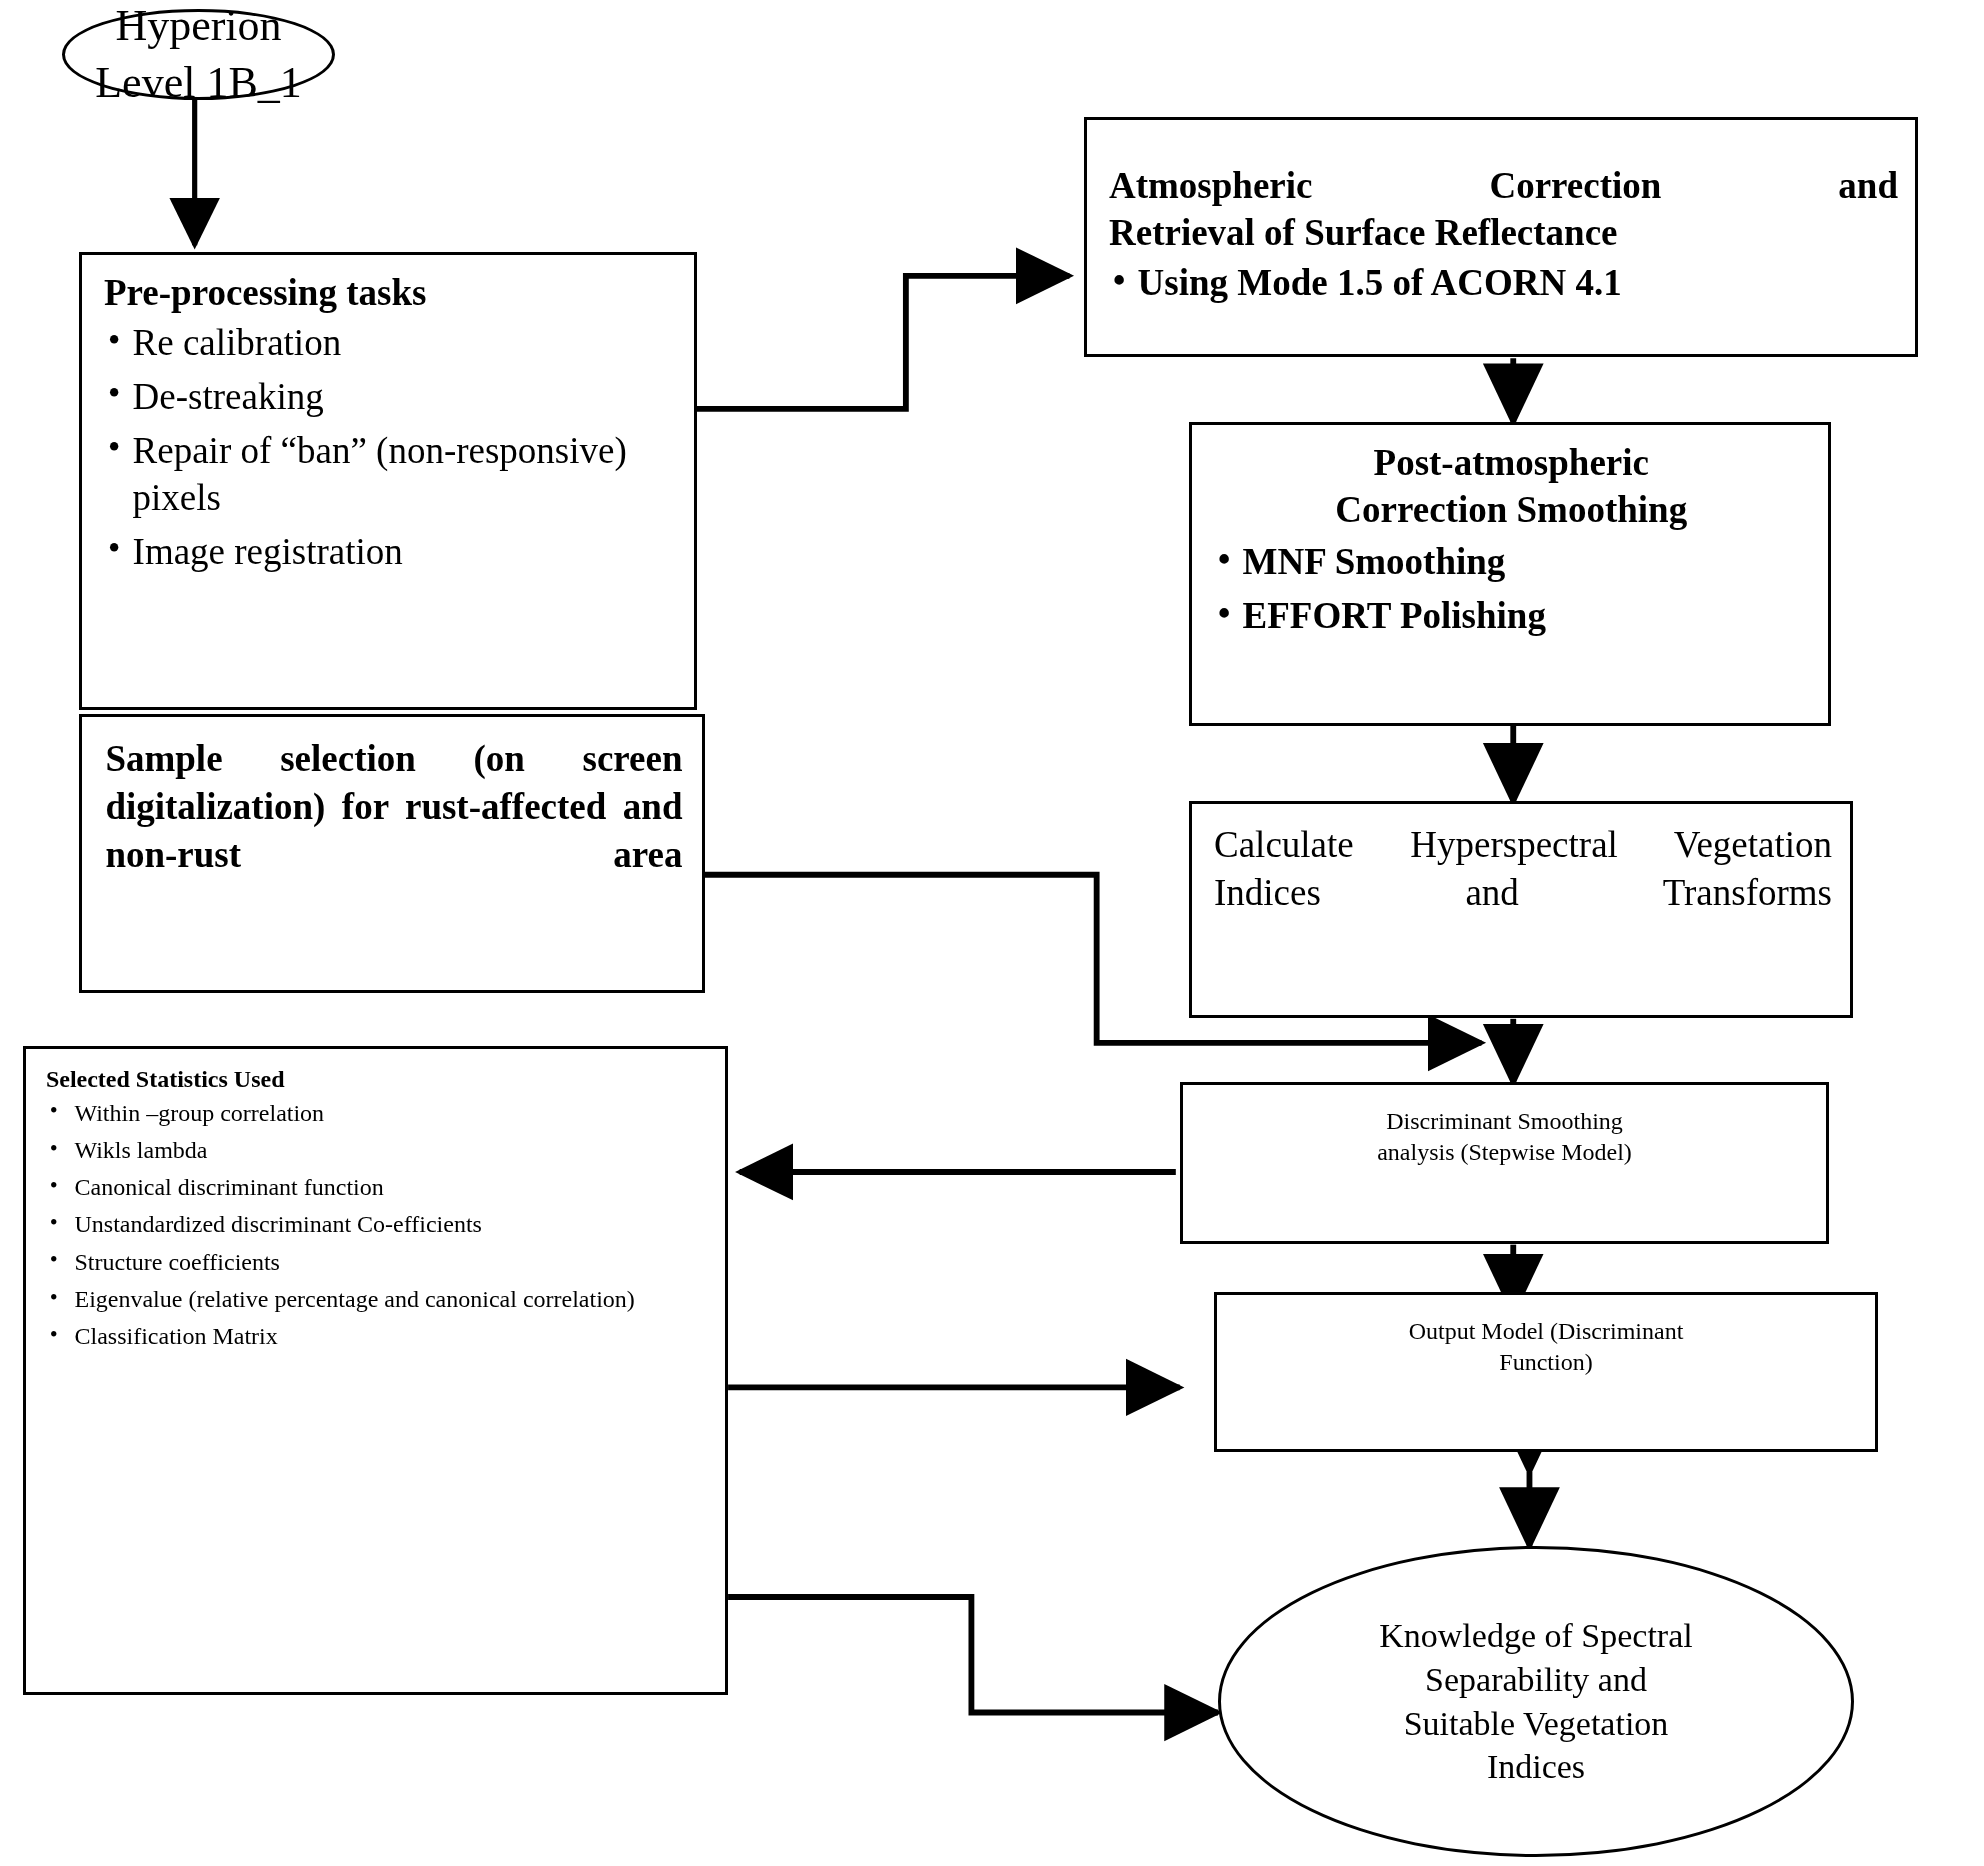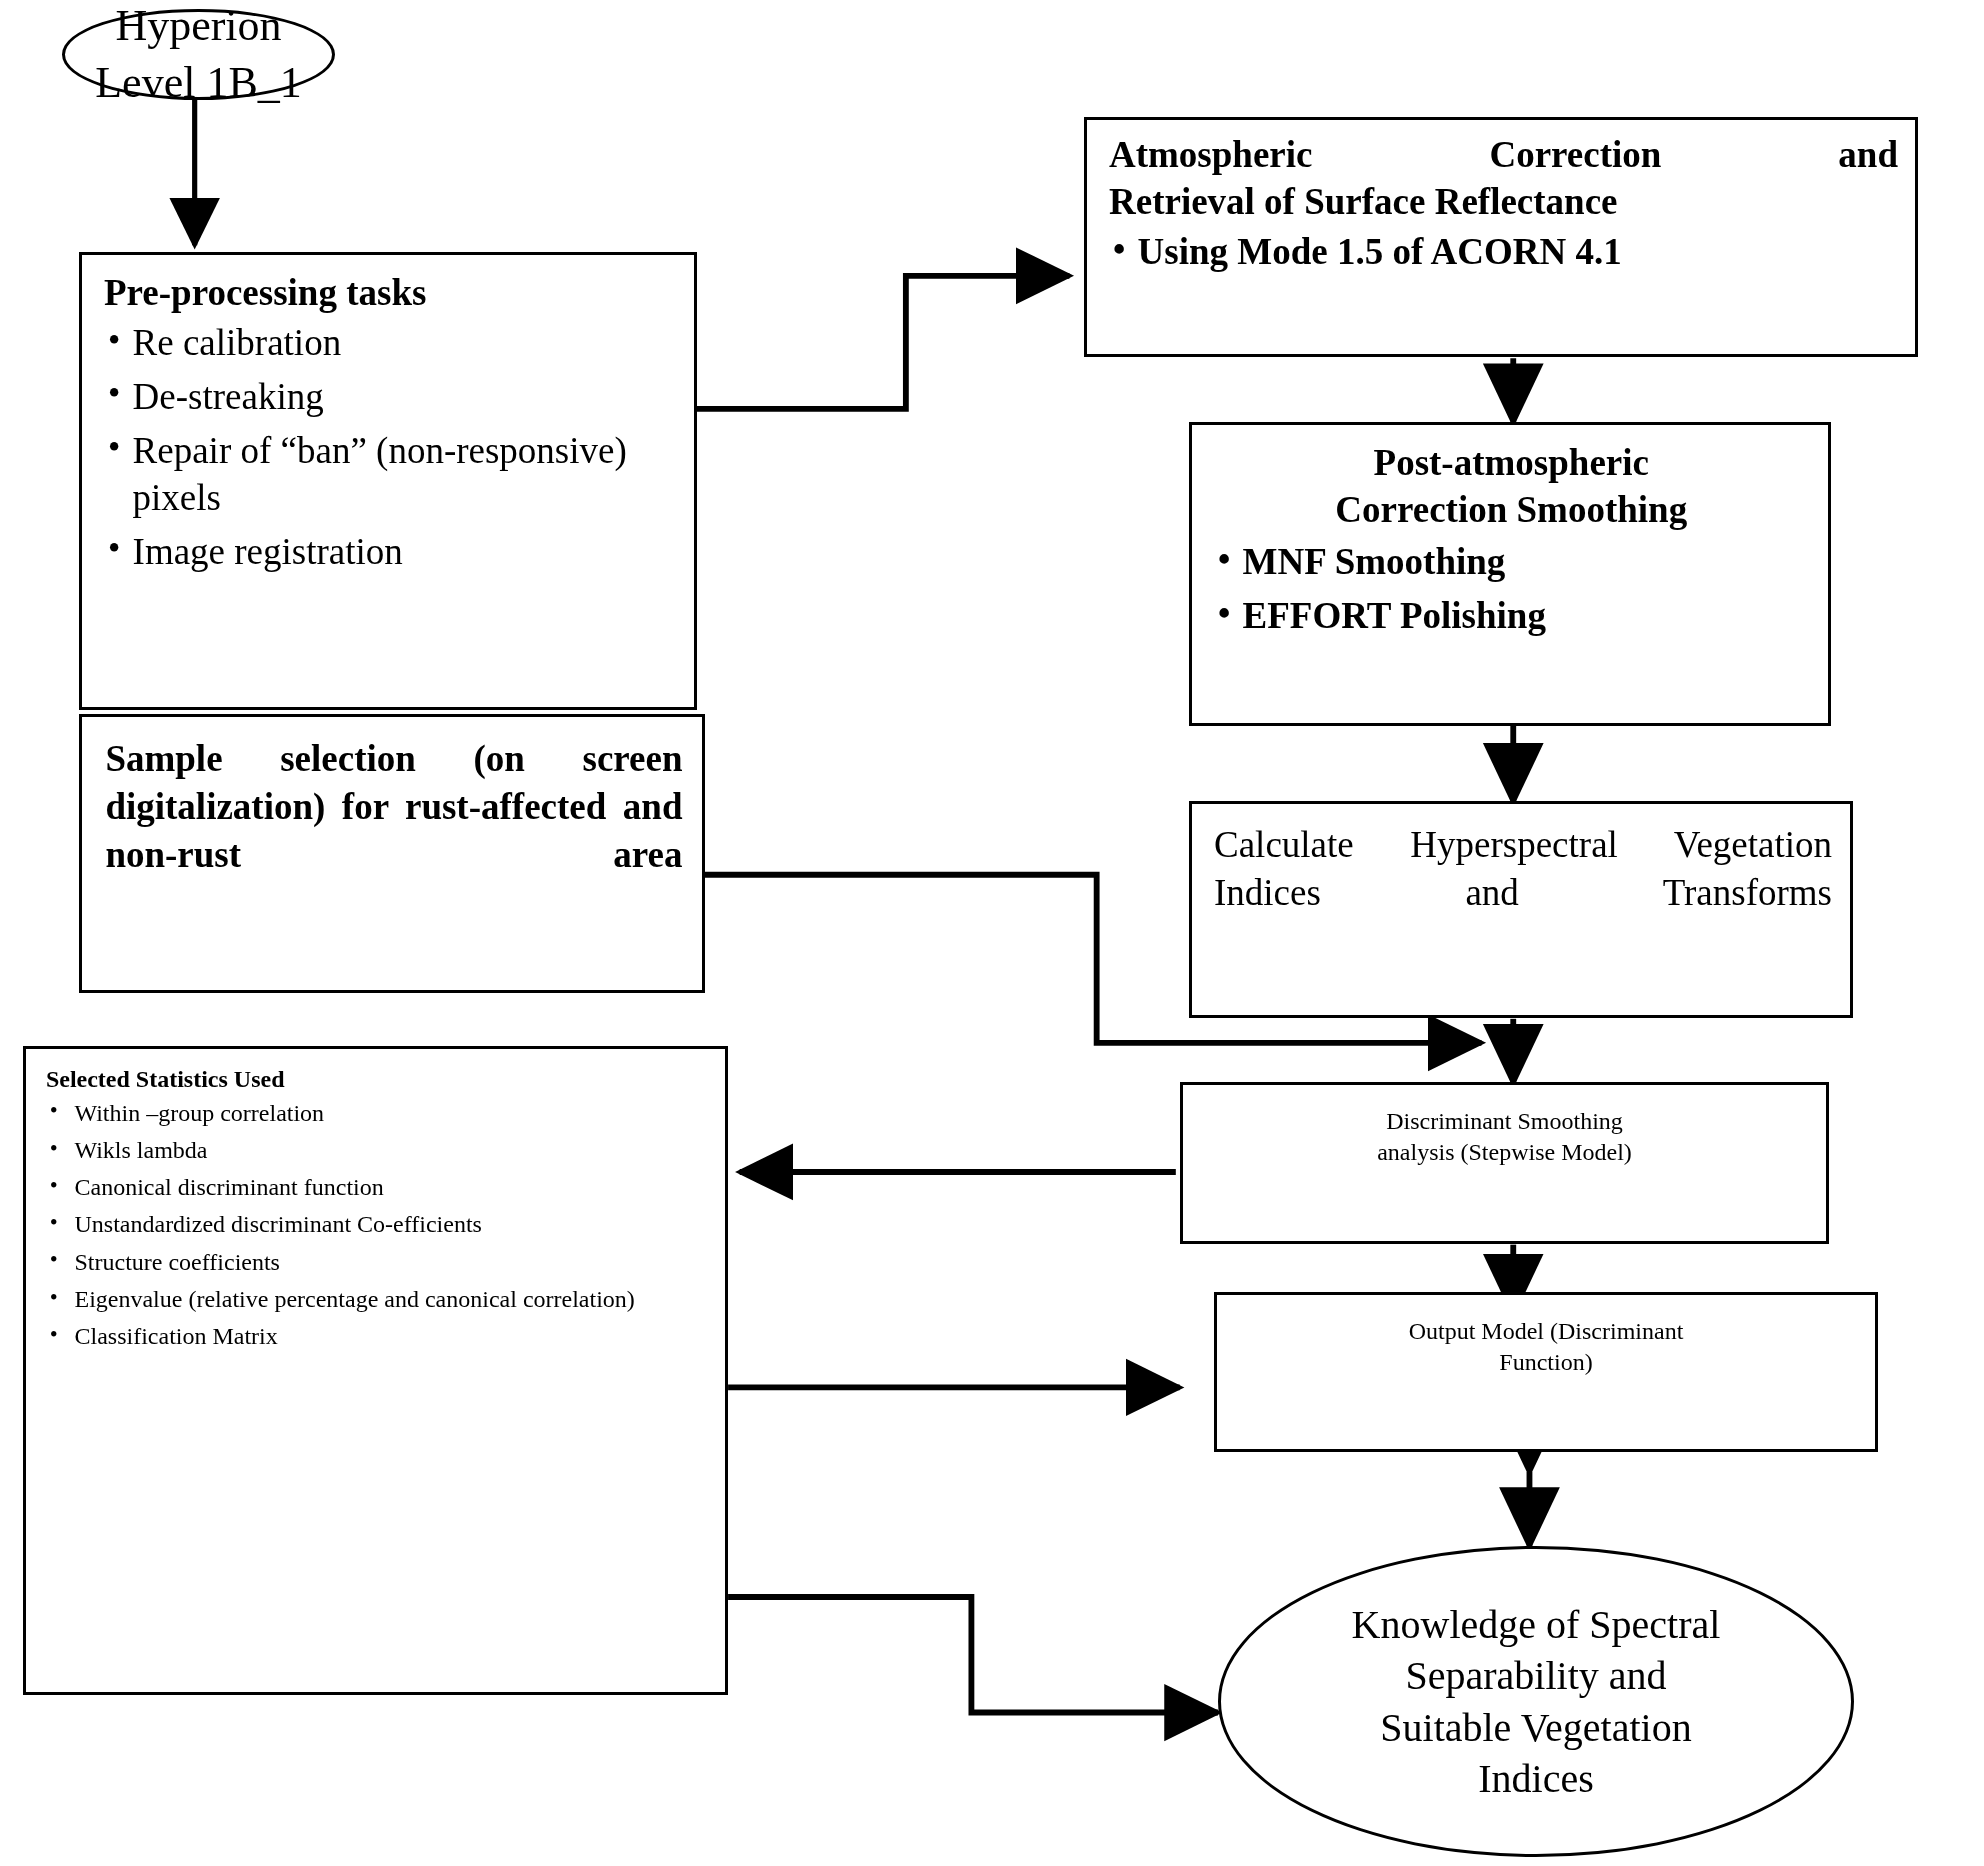"Atmospheric Correction and" div.pad { margin-top: none -> 31px }
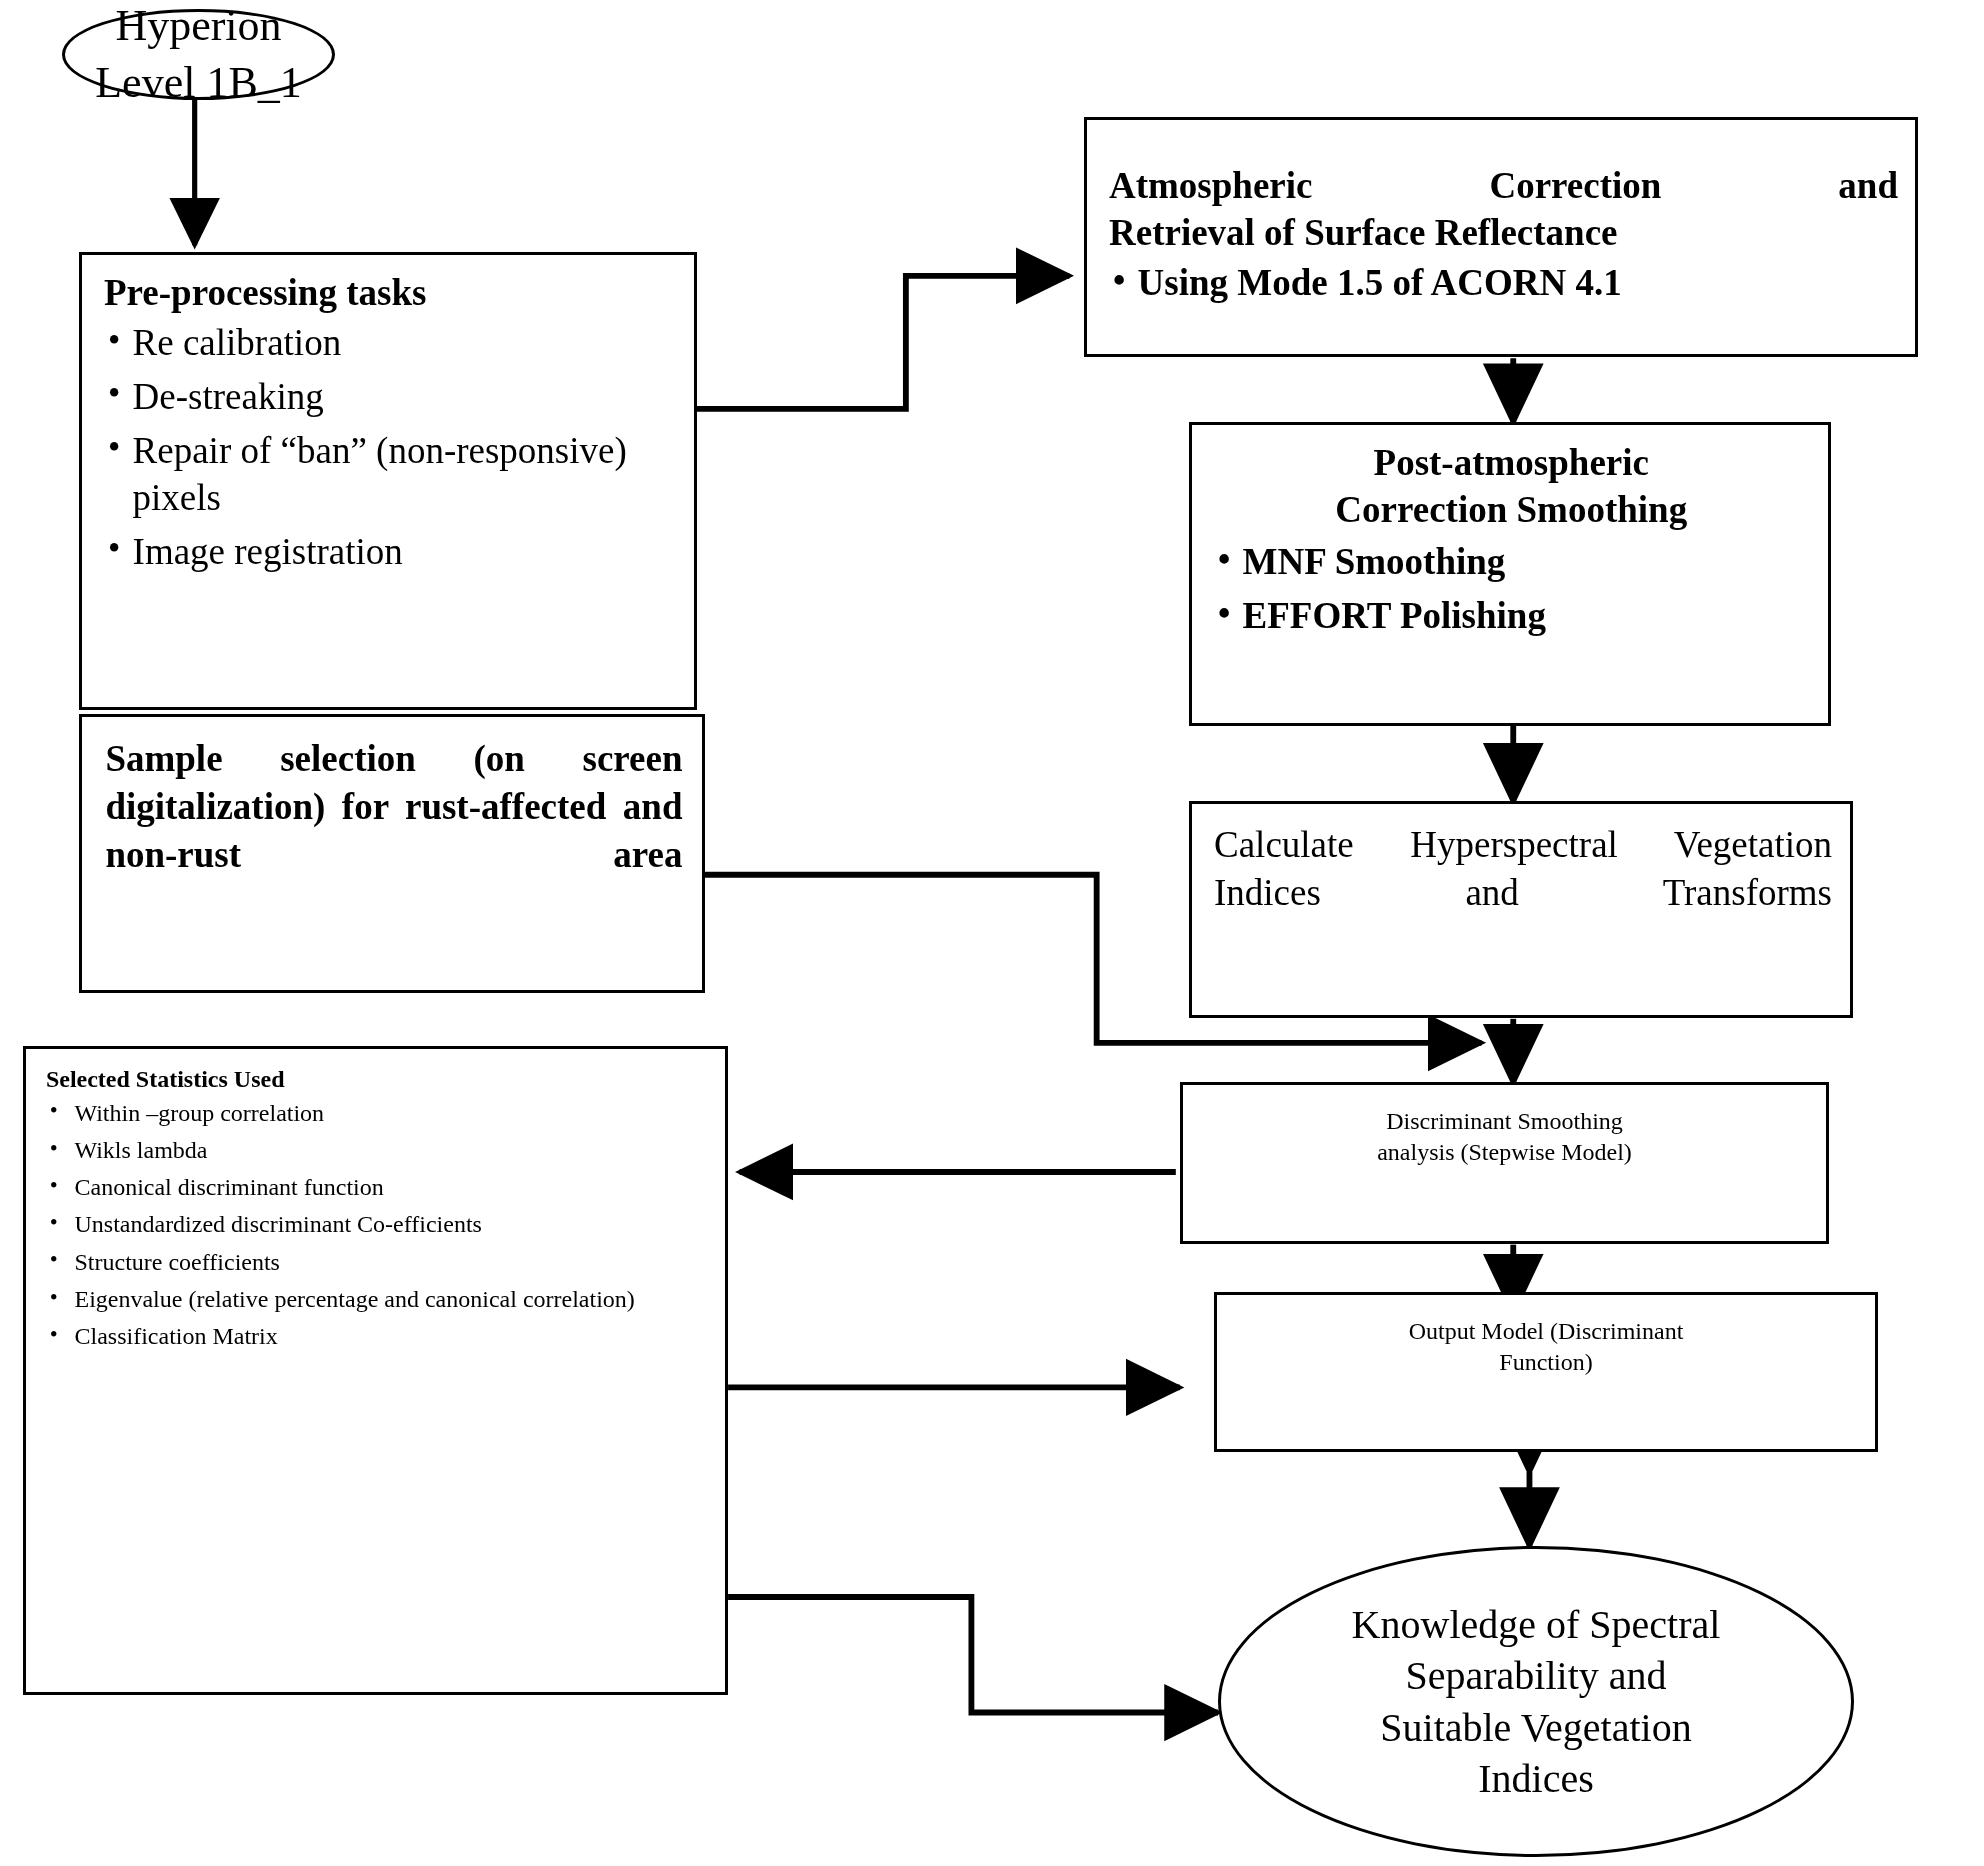"Knowledge of Spectral" .fs-sm { font-size: 40px -> 34px }
